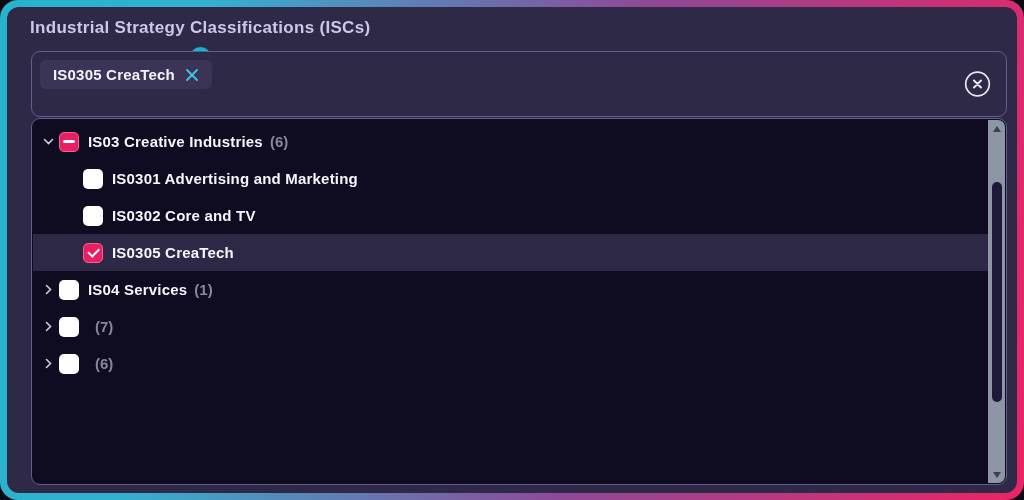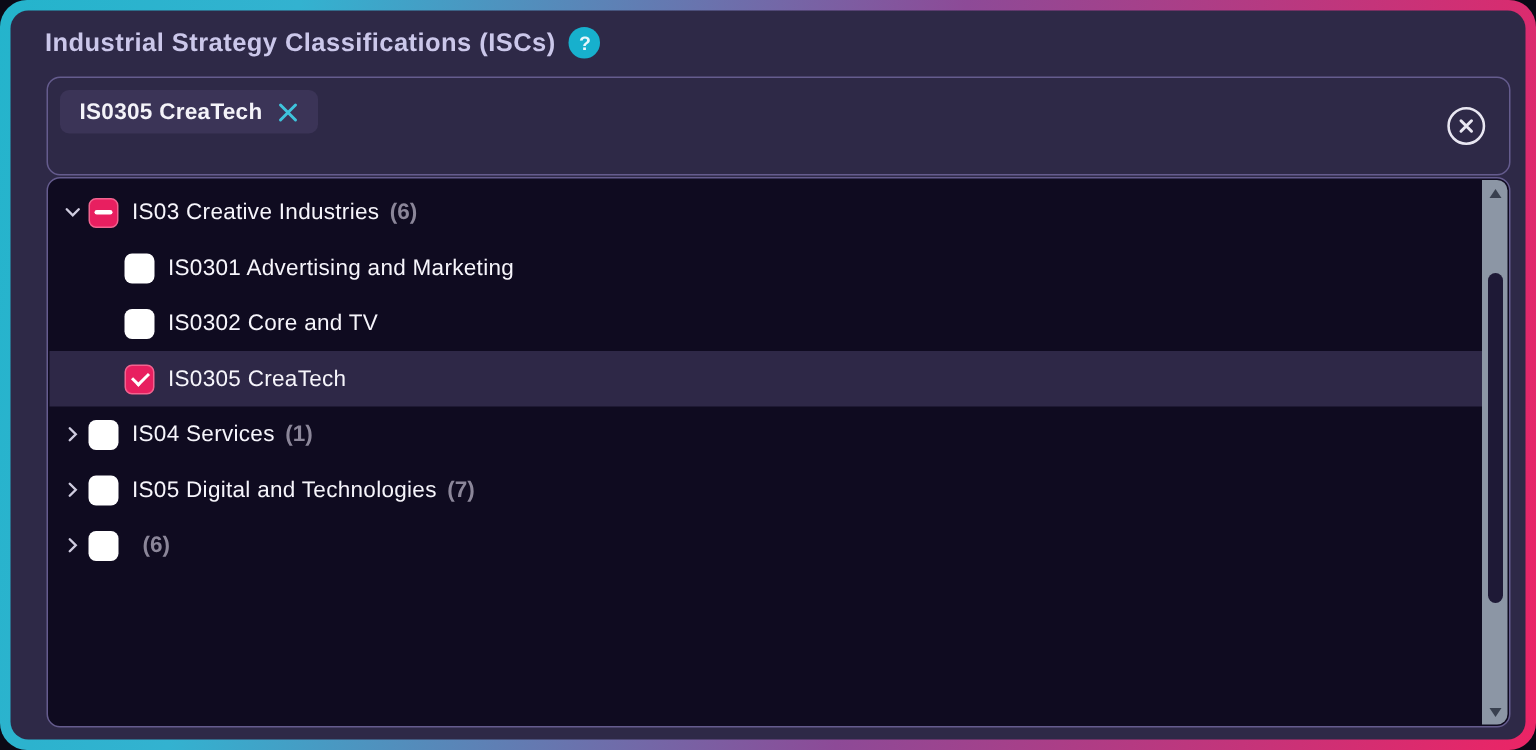"Industrial Strategy Classifications" .header { flex-direction: none -> column }
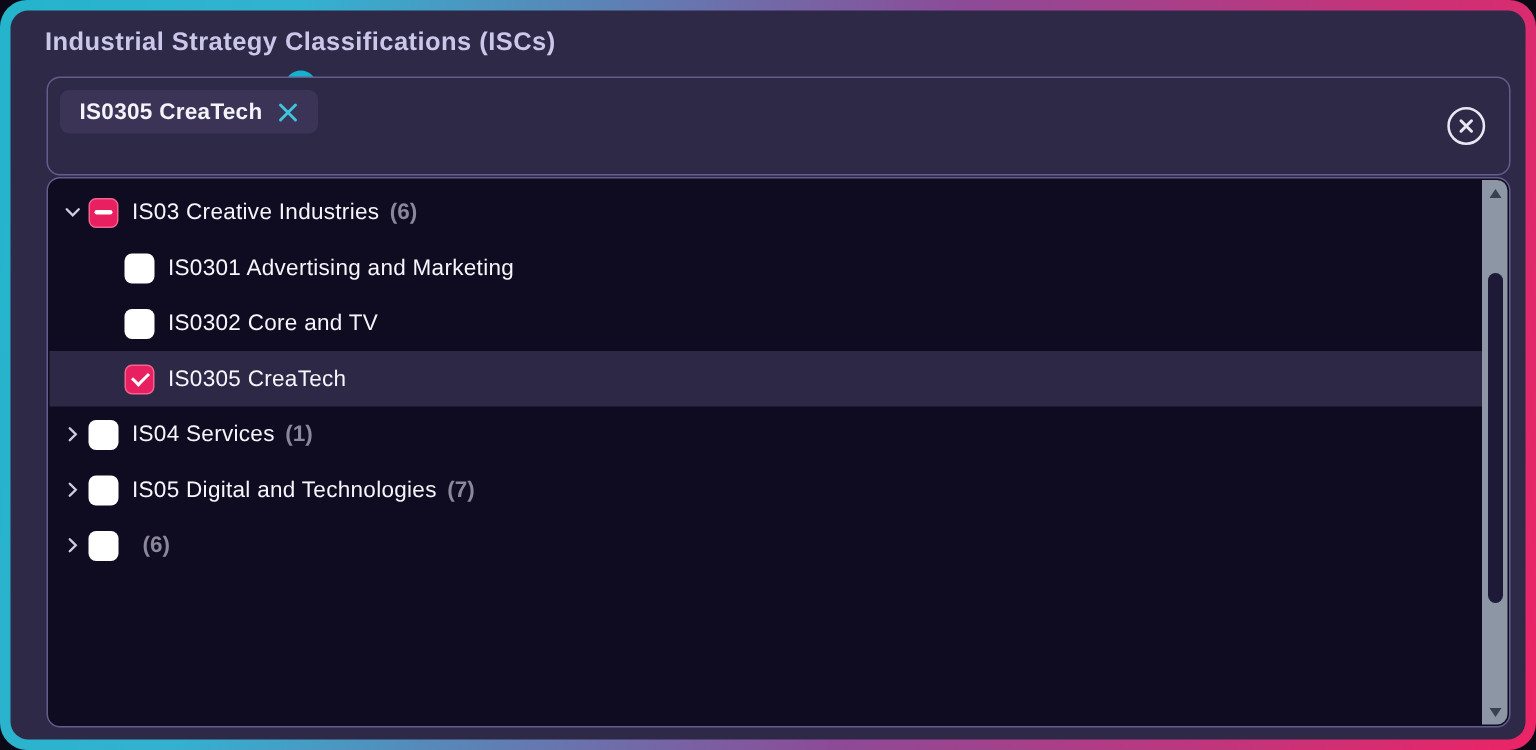"IS03 Creative Industries" .lbl { font-weight: 400 -> 700 }
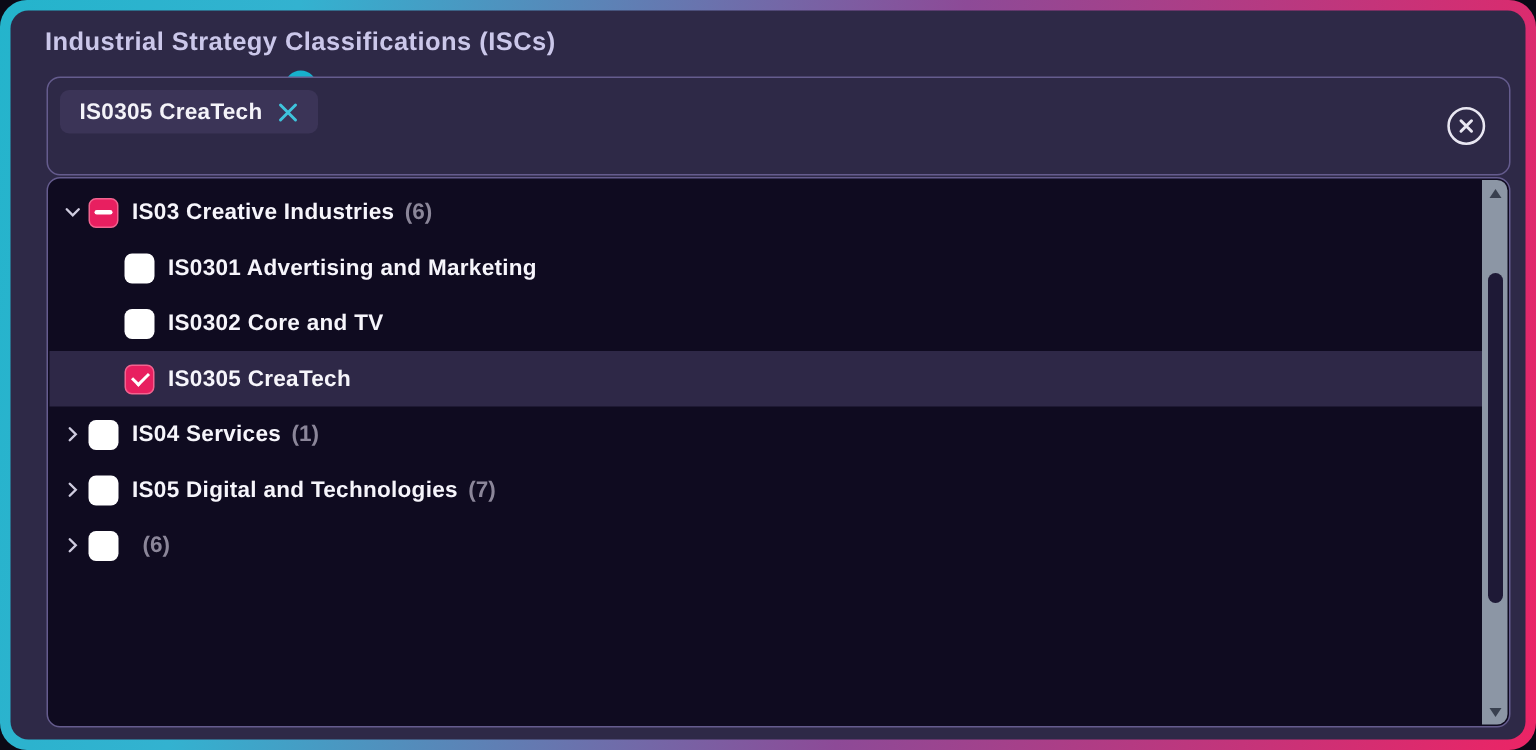"IS05 Digital and Technologies" span.lbl { html: <span>IS05 Digital and Technologies</span> -> none }
